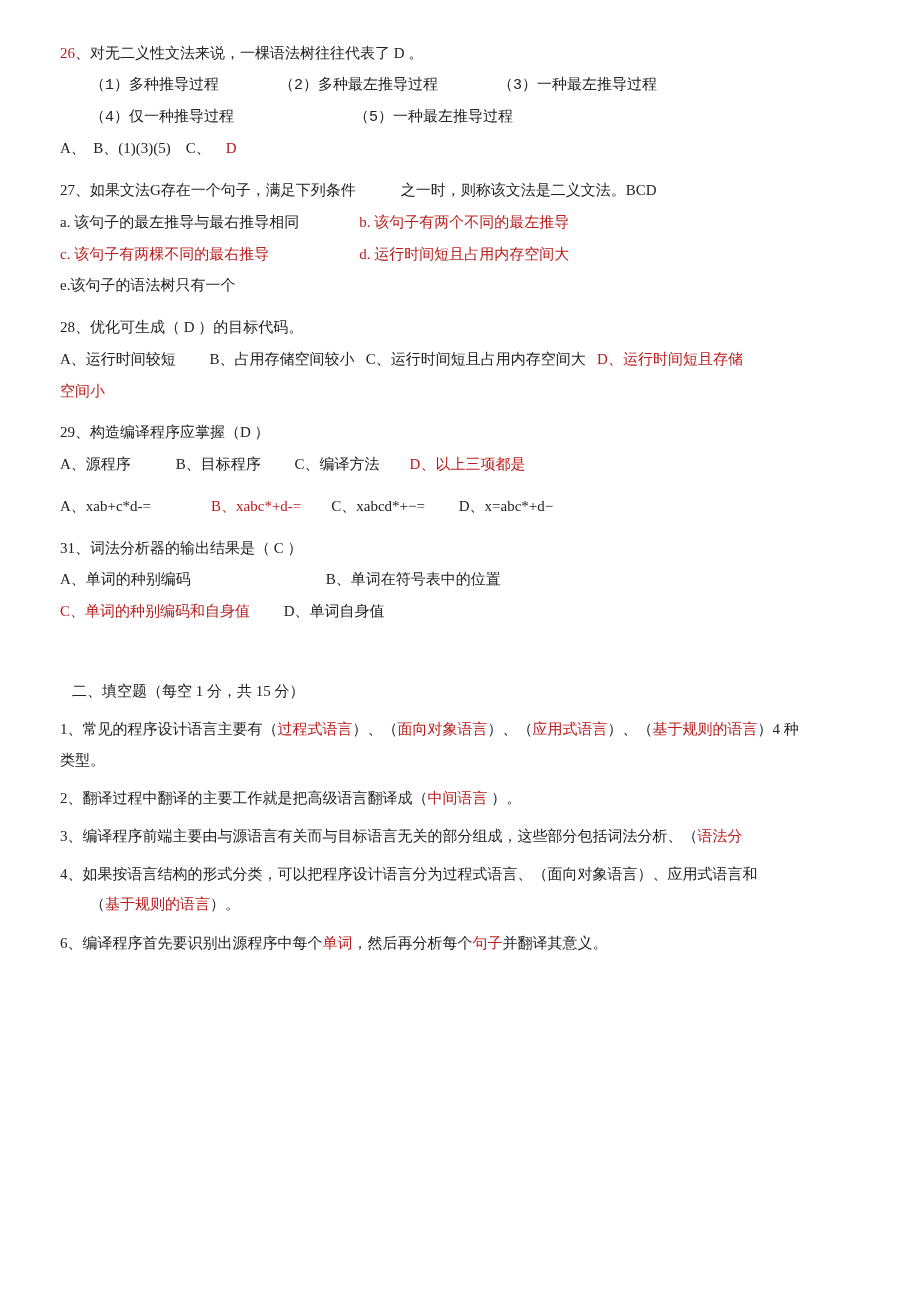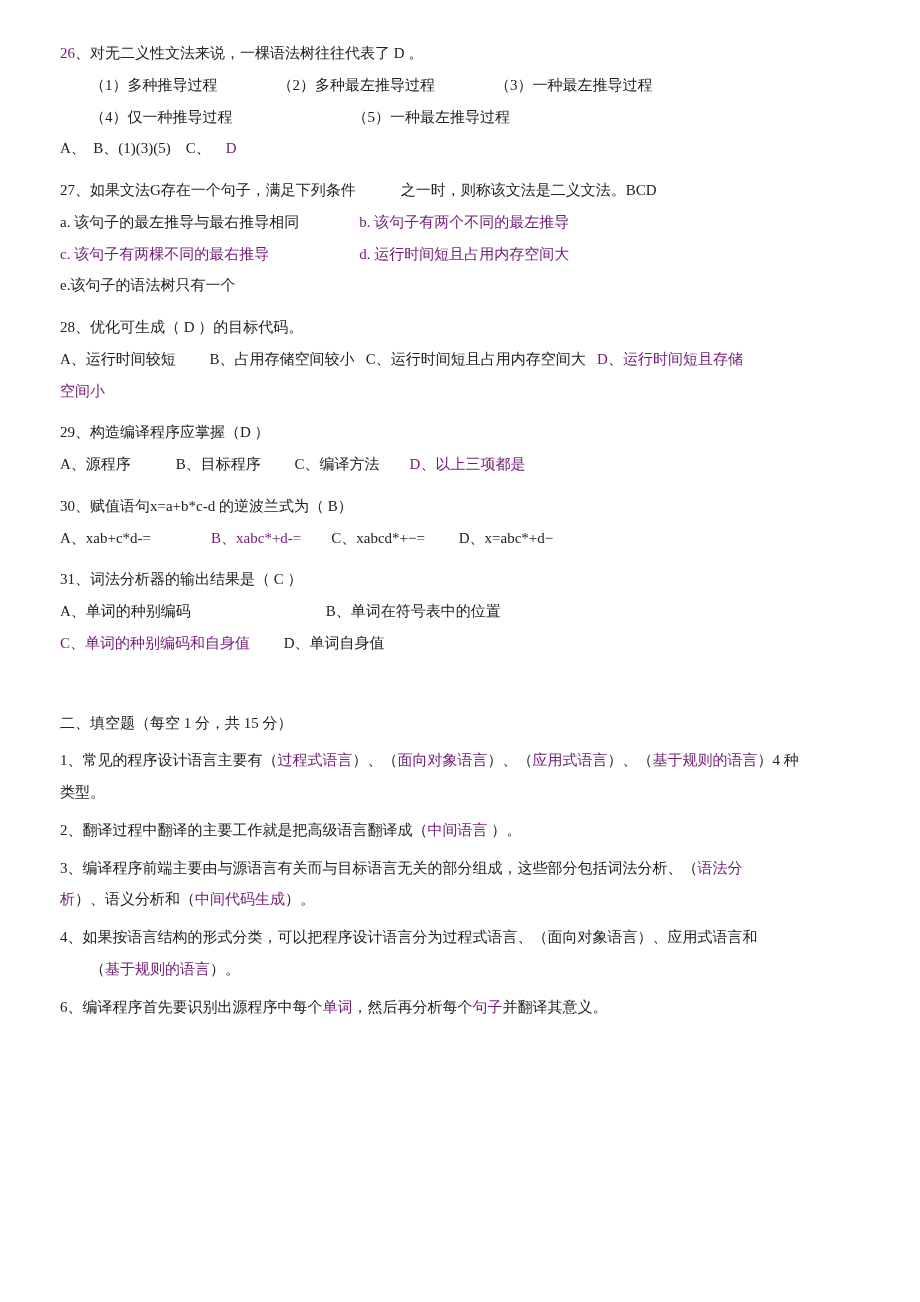"26" .red { color: #701a75 -> #b91c1c }
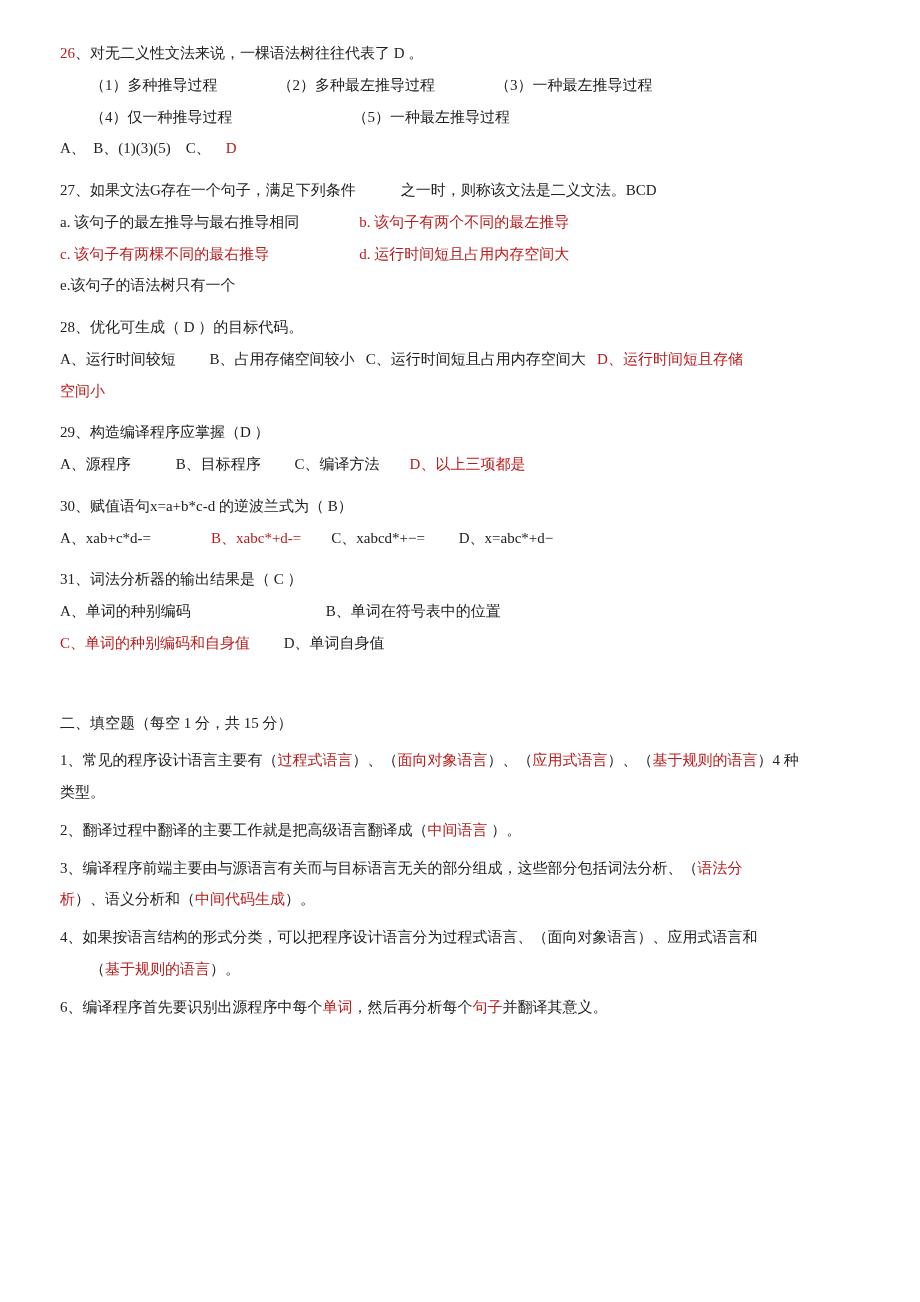"（1）多种推导过程 （2）多种最左推导过程 （3）一种最左推导过程" .indent { font-family: none -> Liberation Mono, monospace }
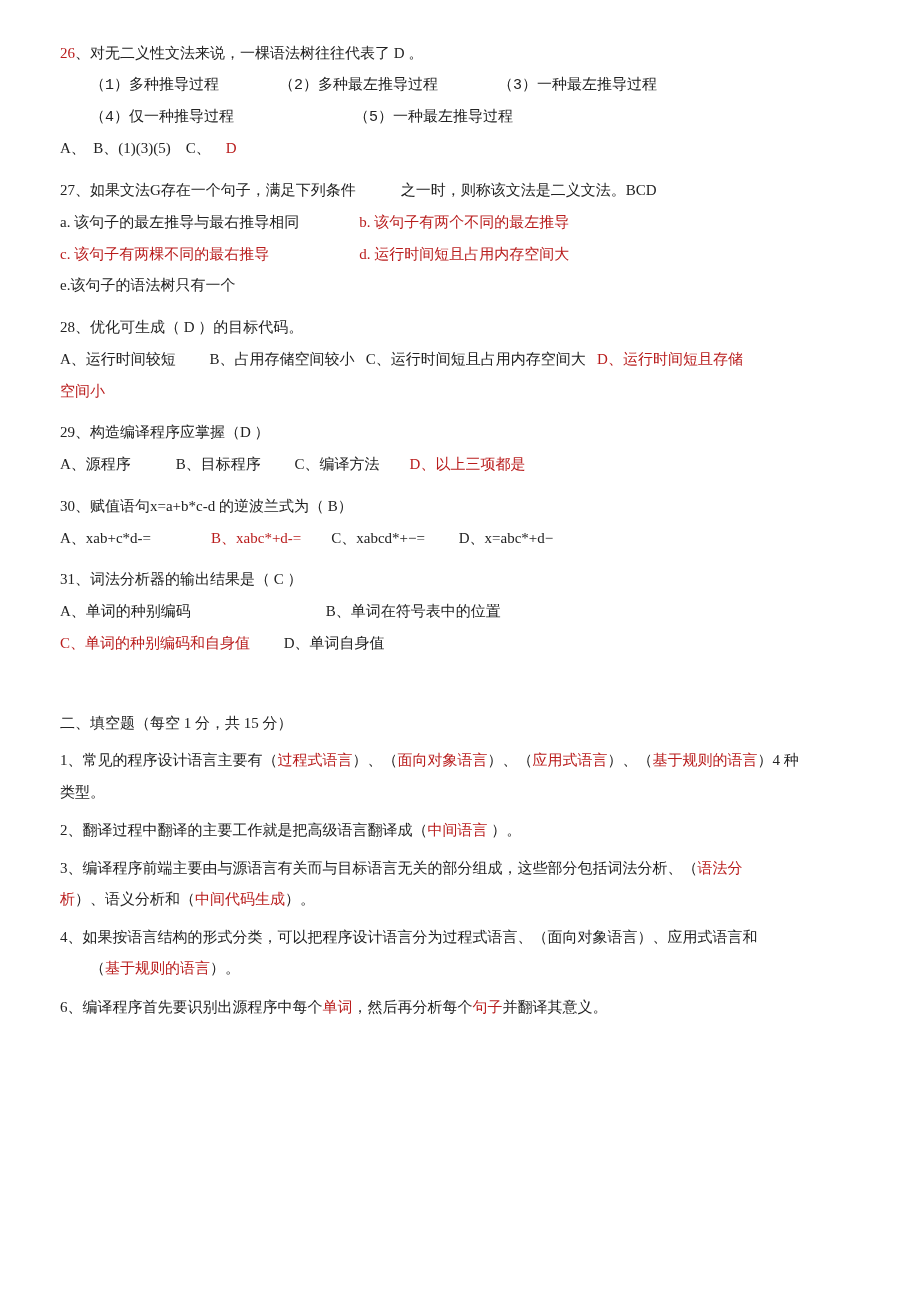"30、赋值语句x=a+b*c-d 的逆波兰式为（ B）" div.line { html: <div>30、赋值语句x=a+b*c-d 的逆波兰式为（ B）</div> -> none }
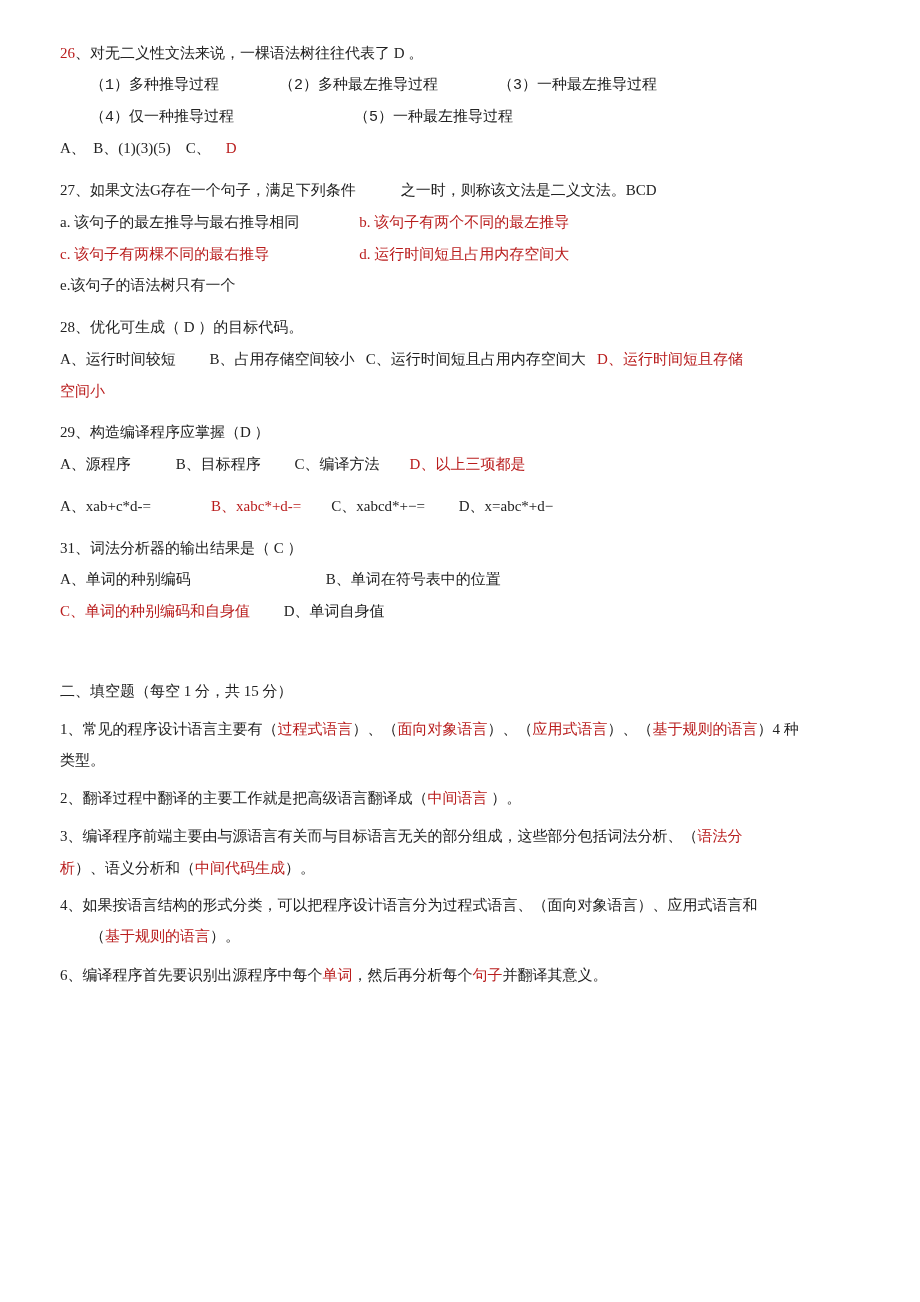"二、填空题（每空 1 分，共 15 分）" .section-header { margin: 20px 0 10px 0 -> 20px 0 10px 12px }
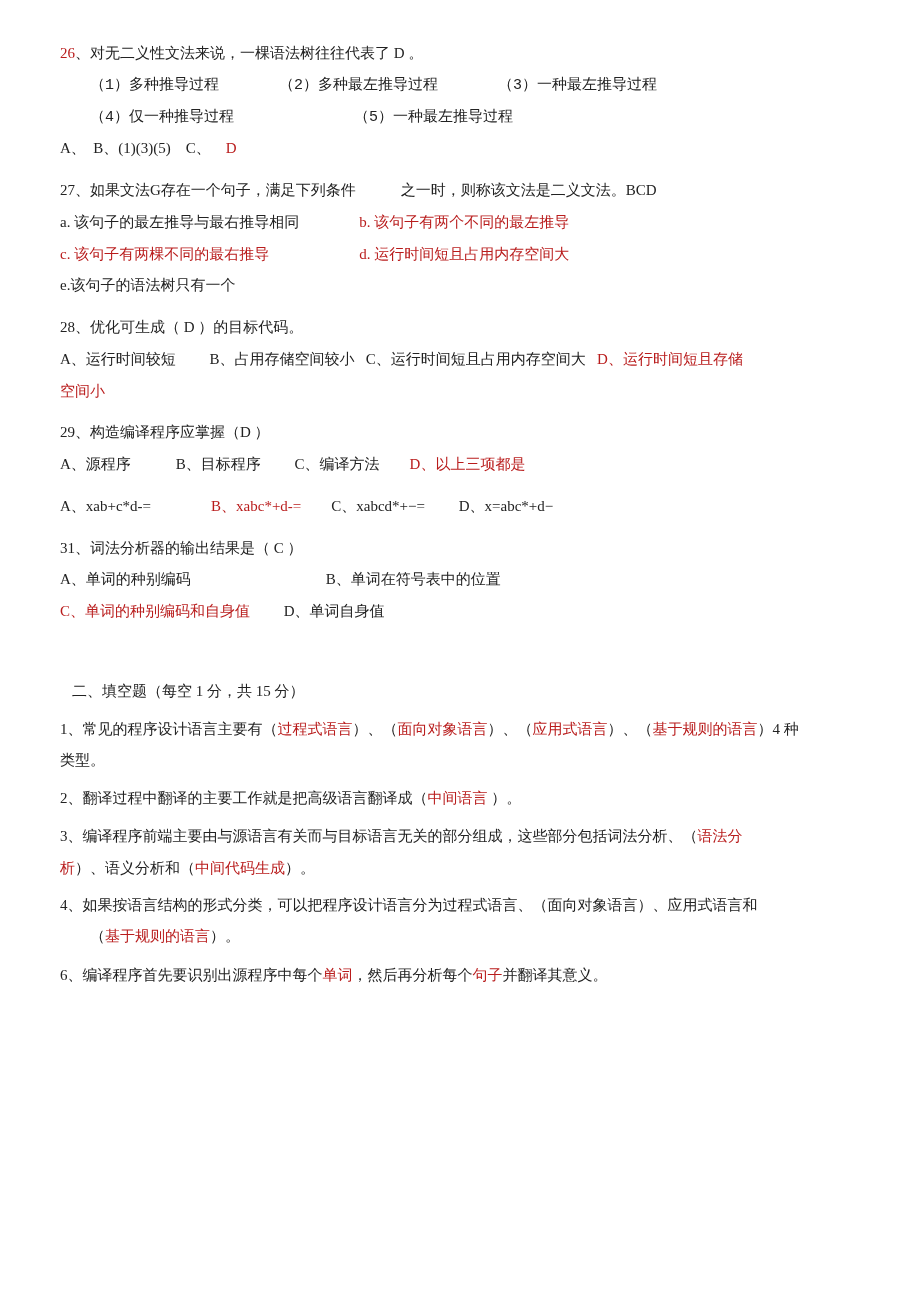"析）、语义分析和（中间代码生成）。" div.line { html: <div><span>析</span>）、语义分析和（<span>中间代码生成</span>）。</div> -> none }
